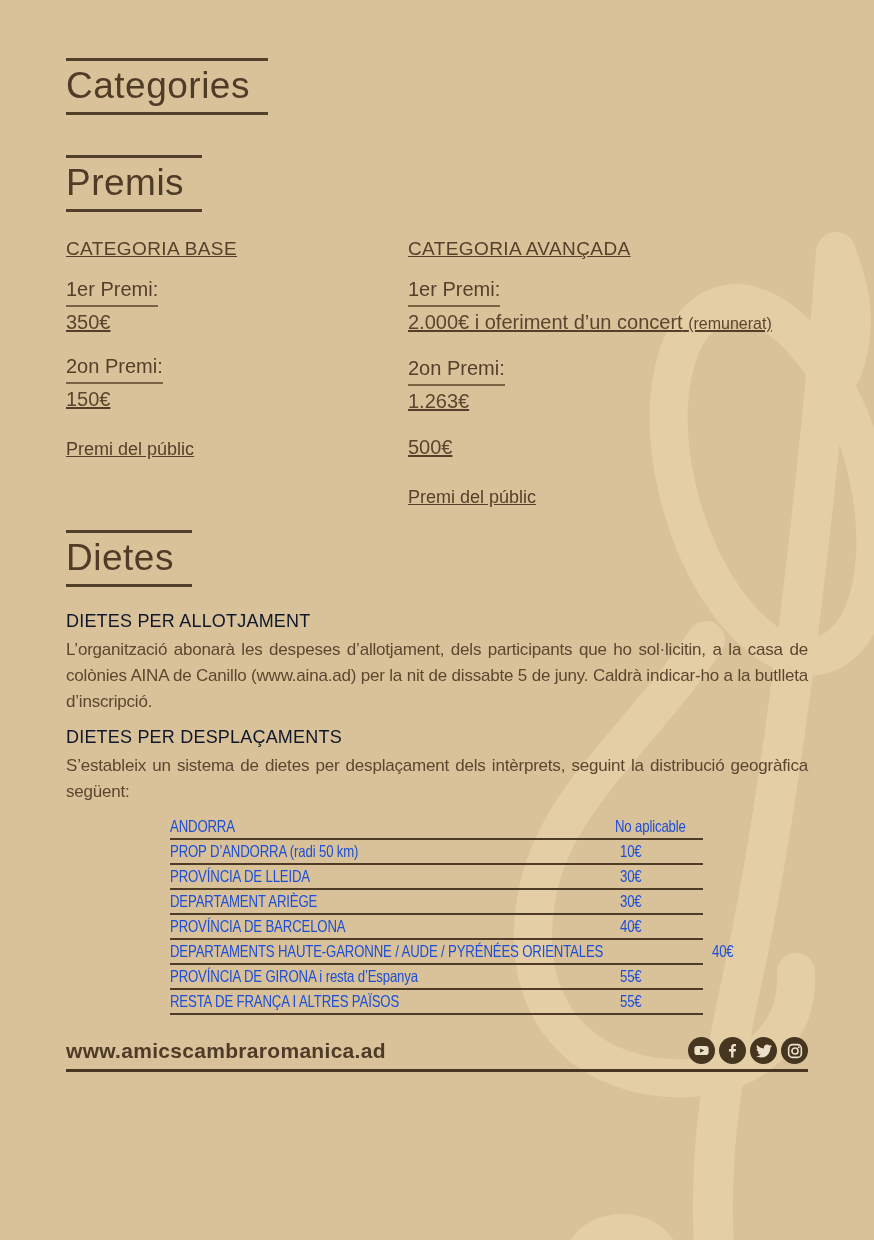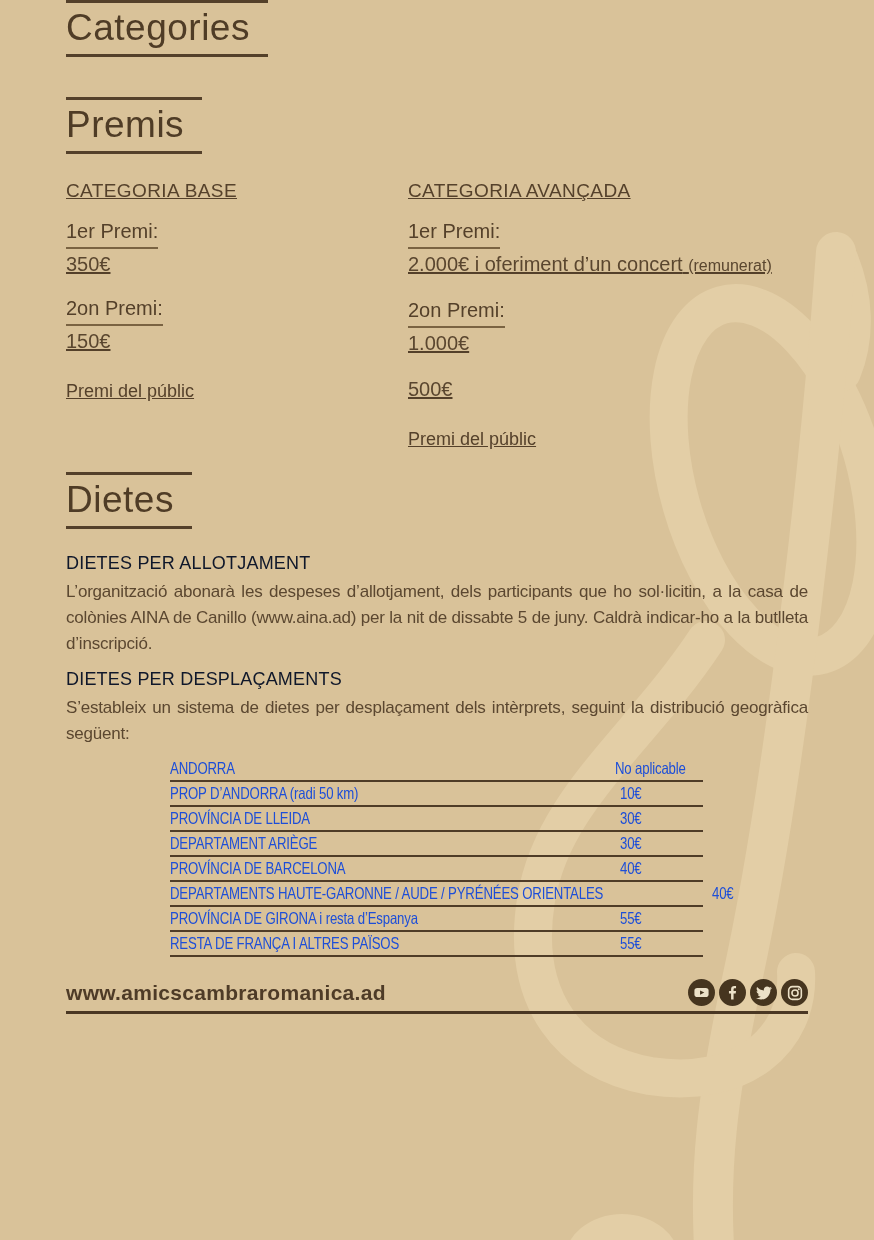"Categories" .w-cat { margin-top: none -> 58px }
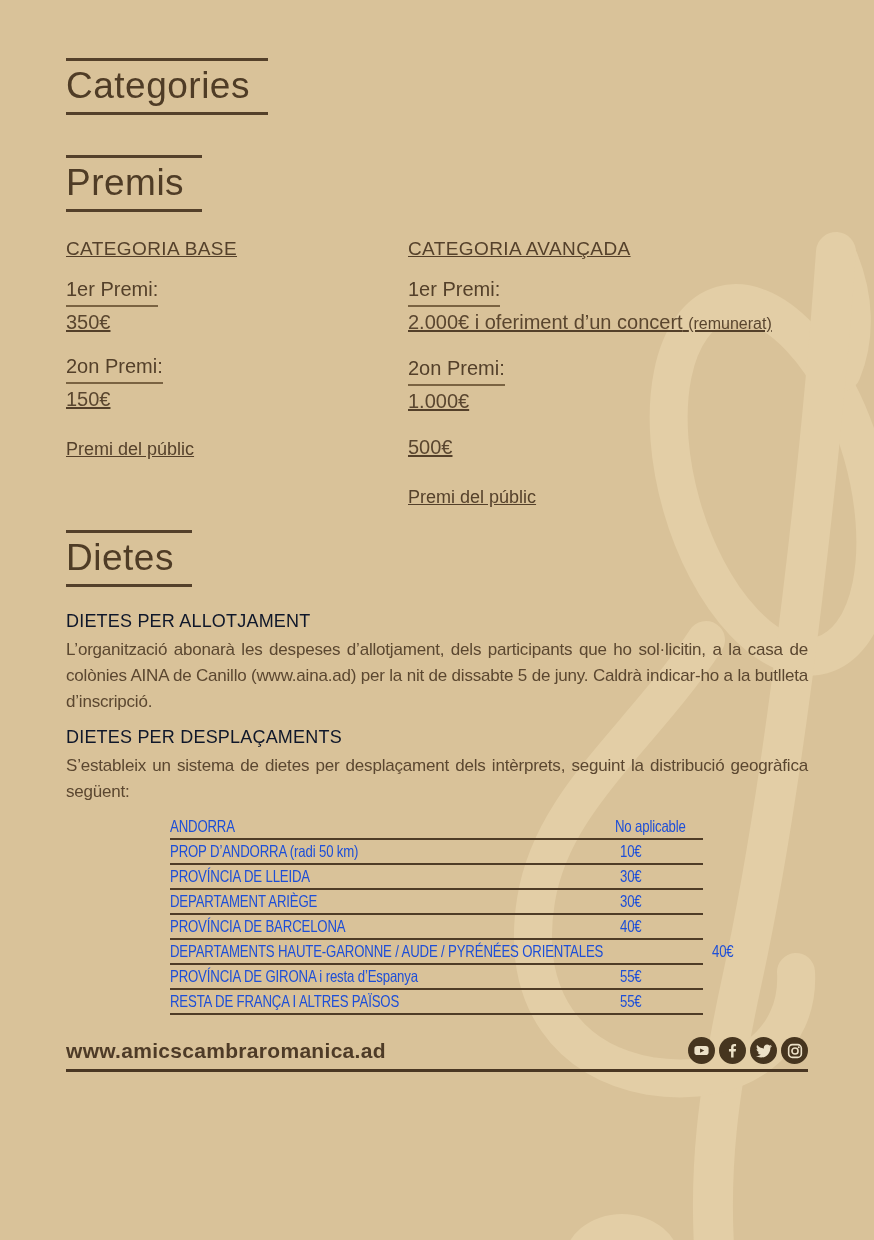"1.000€" div.prize-value { text: 1.000€ -> 1.263€ }
